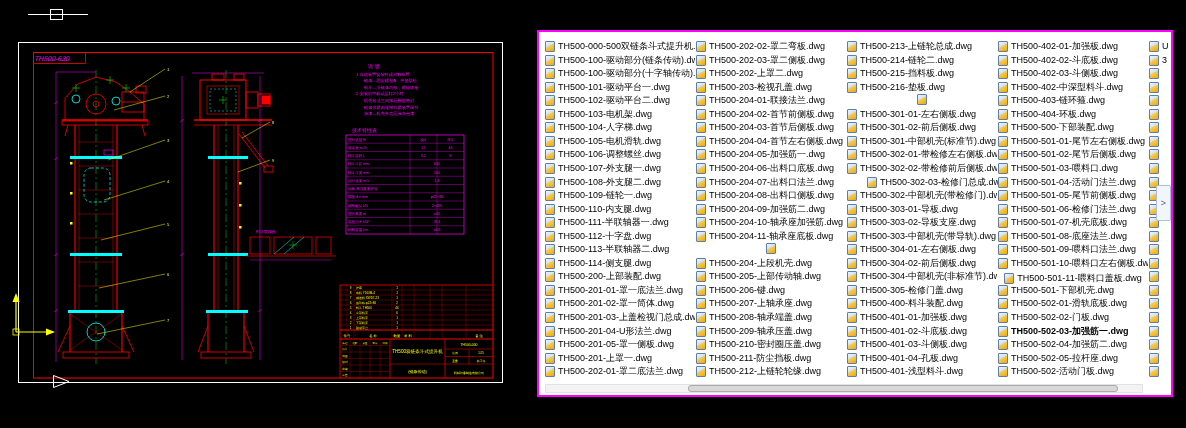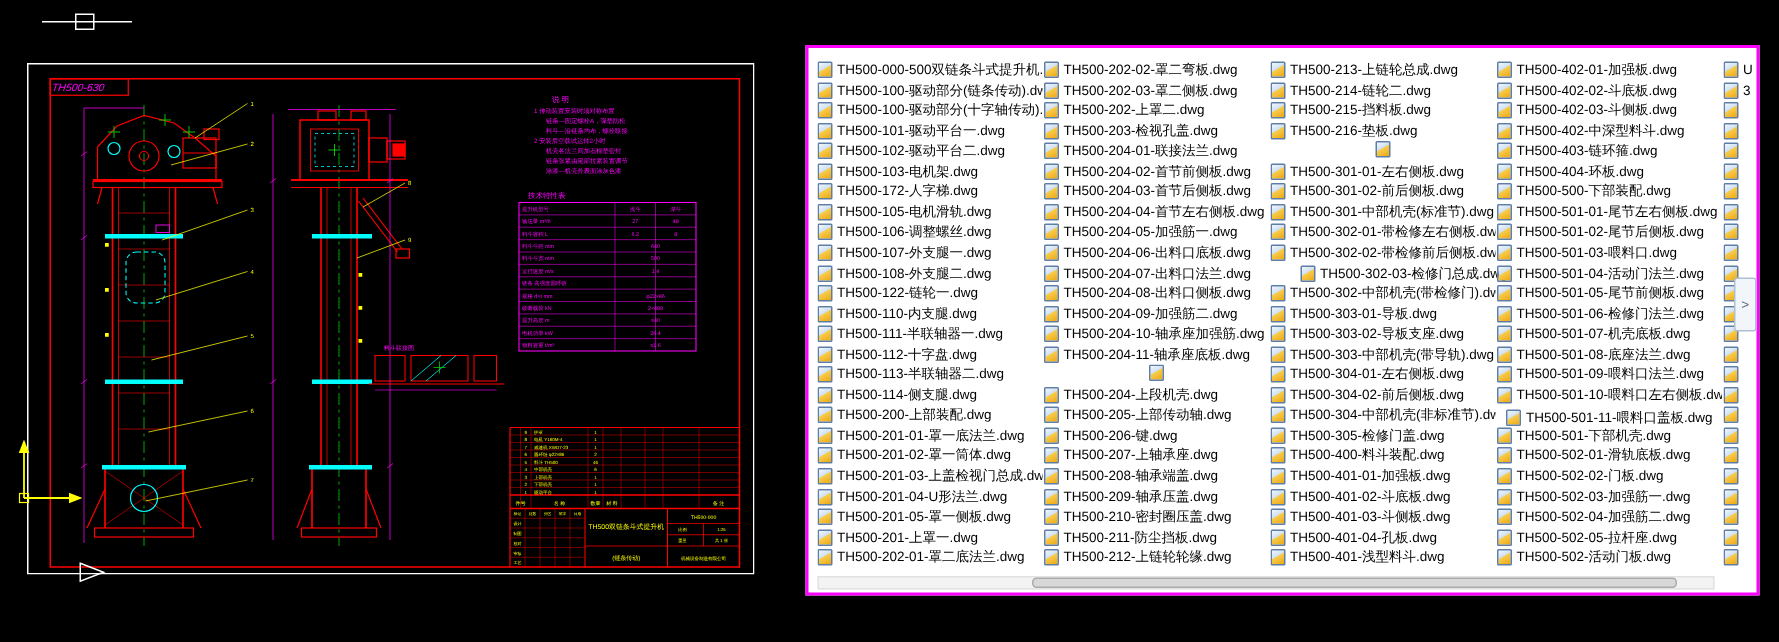"TH500-172-人字梯.dwg" span.fname { text: TH500-172- -> TH500-104- }
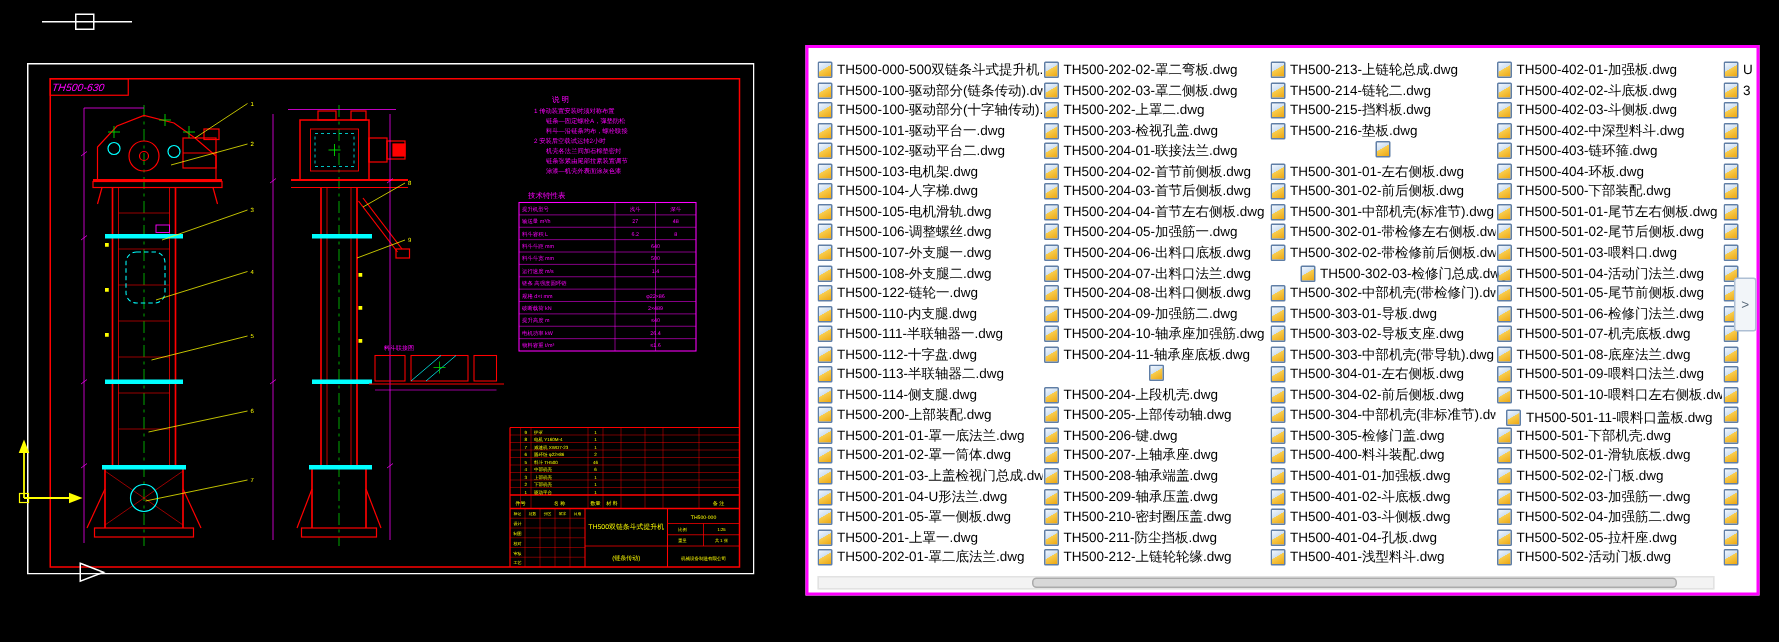"TH500-122-链轮一.dwg" span.fname { text: TH500-122- -> TH500-109- }
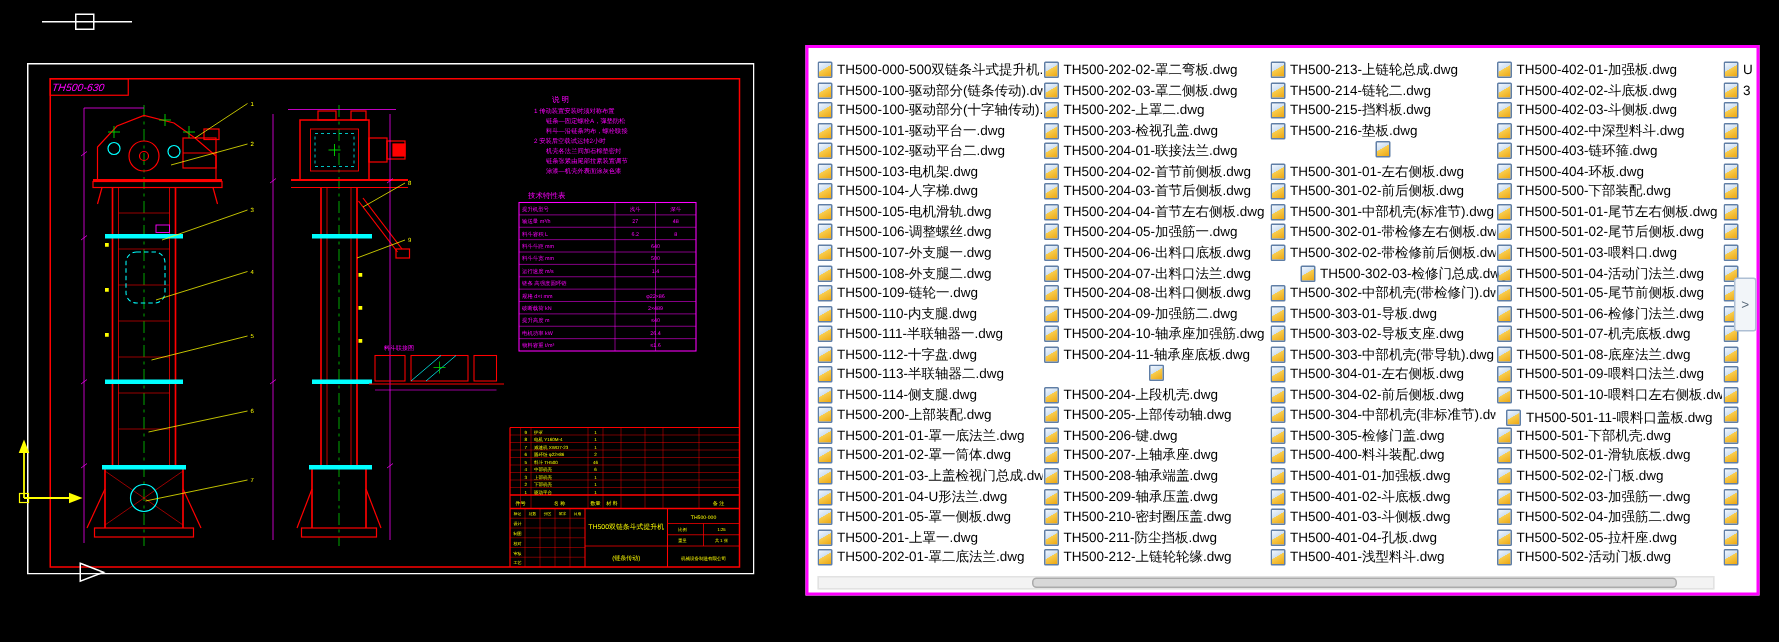"TH500-502-03-加强筋一.dwg" div.file-entry { font-weight: none -> bold }
